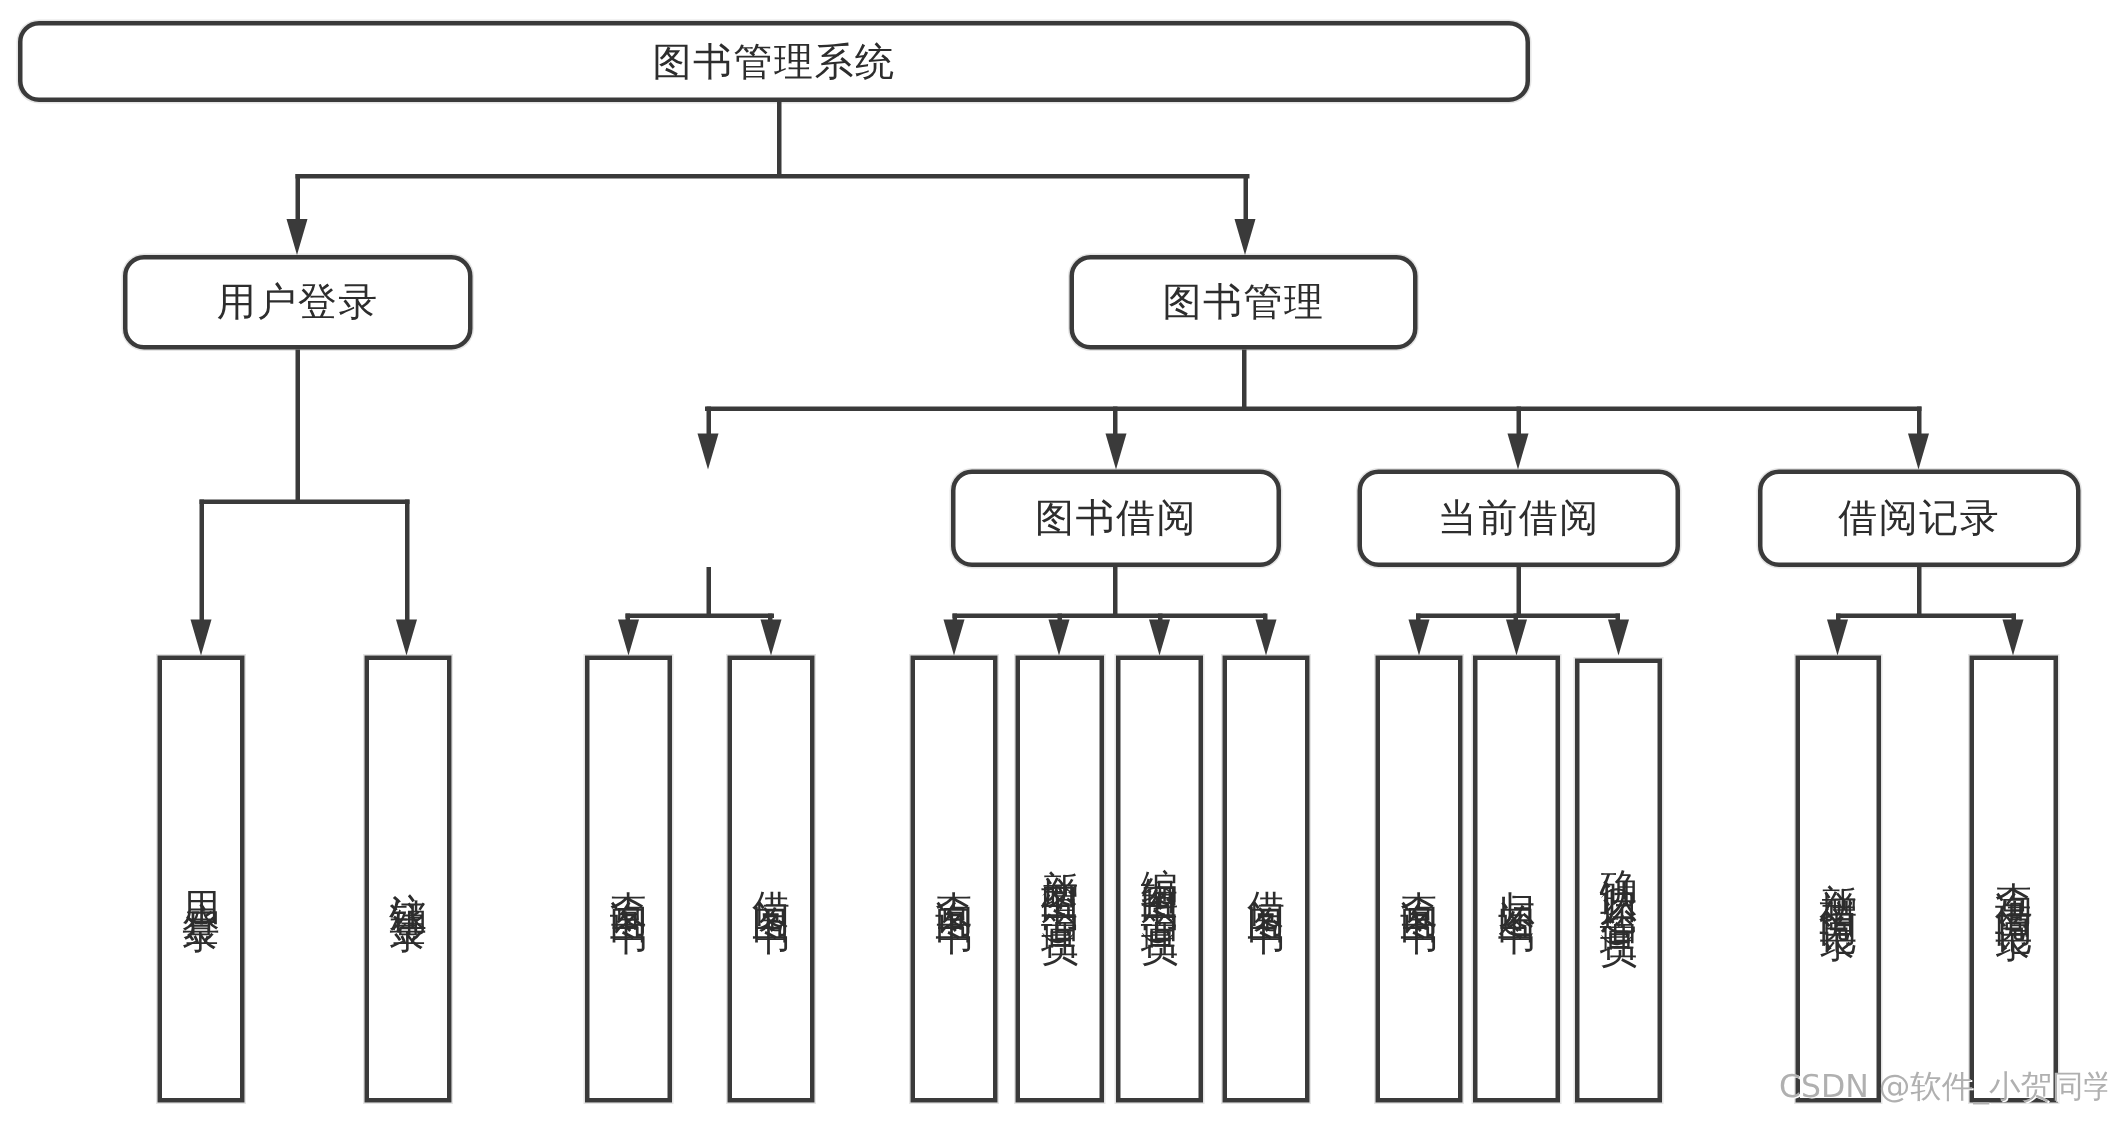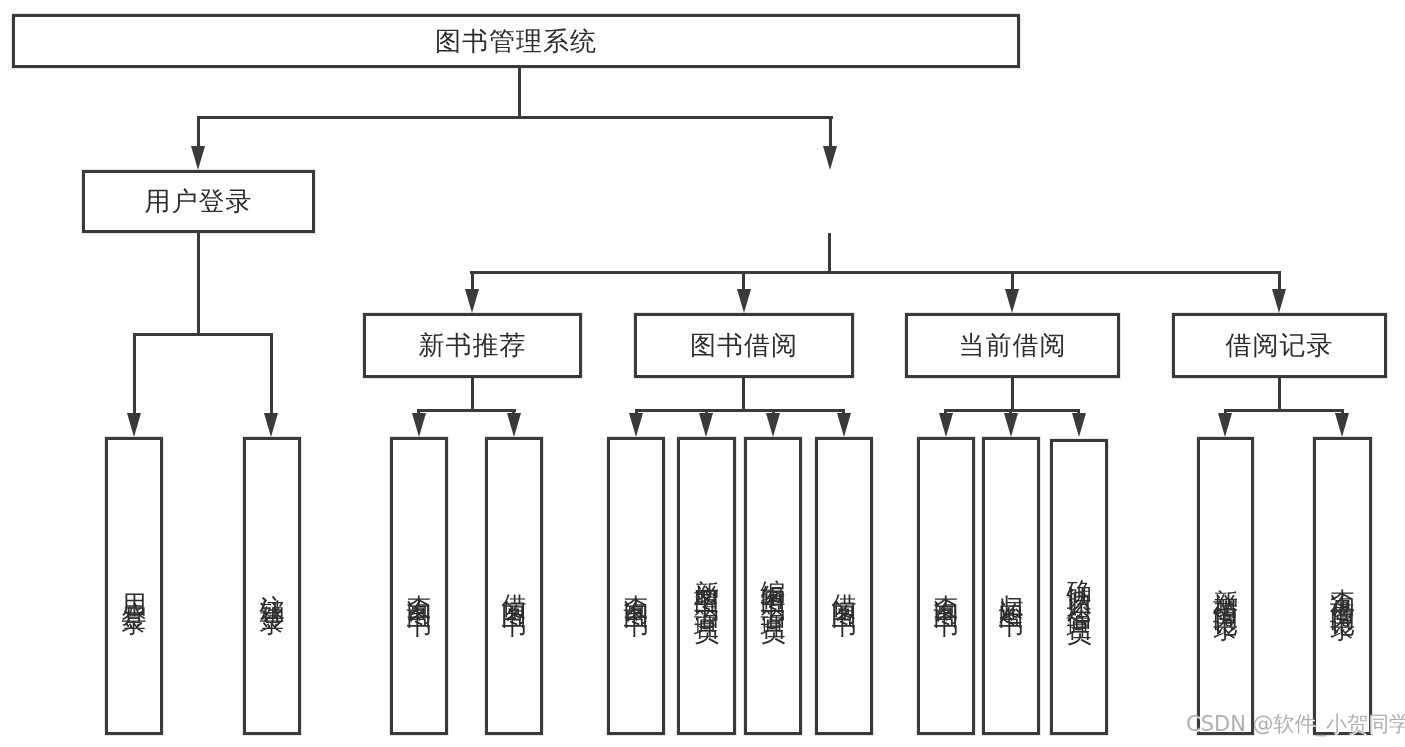"图书管理系统" .box.h { border-radius: none -> 14px }
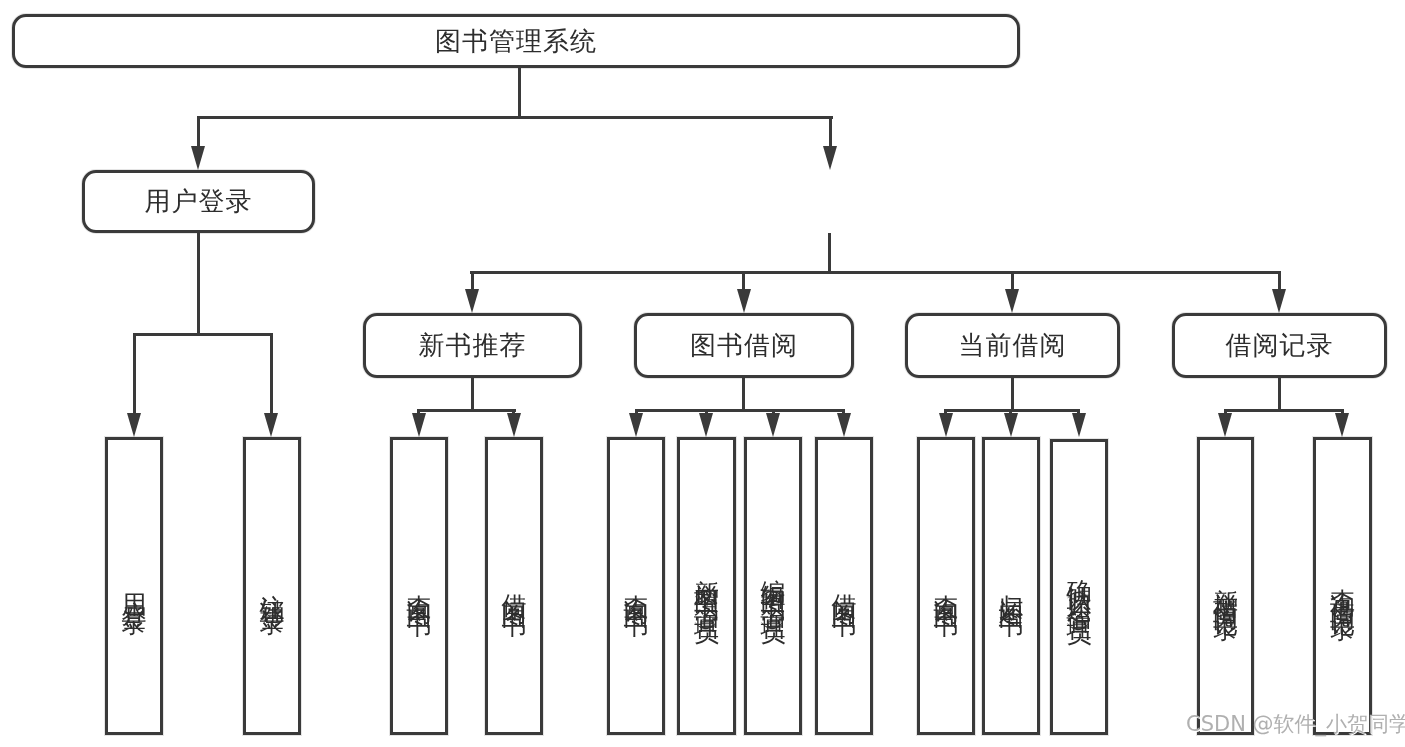"图书管理" div.box { html: none -> <div>图书管理</div> }
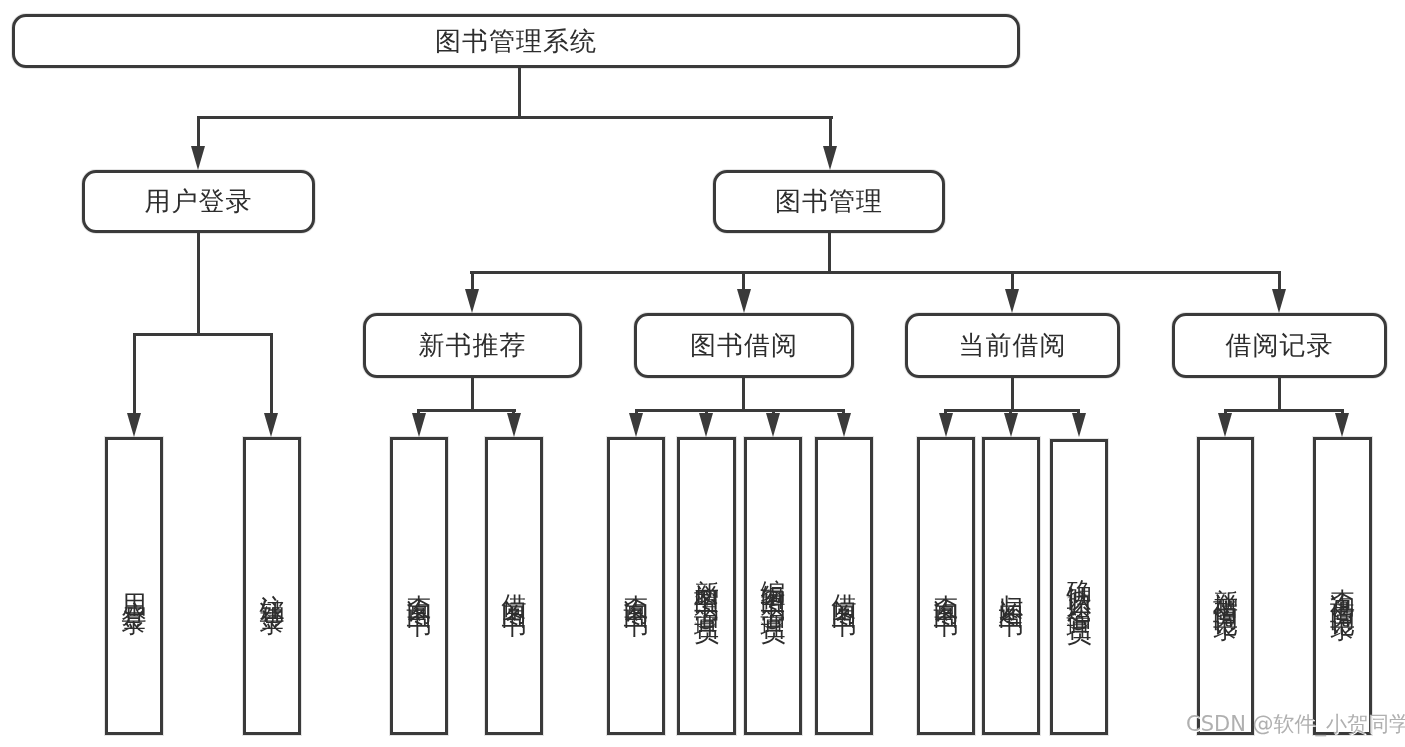"新书推荐" div.box { html: <div>新书推荐</div> -> none }
